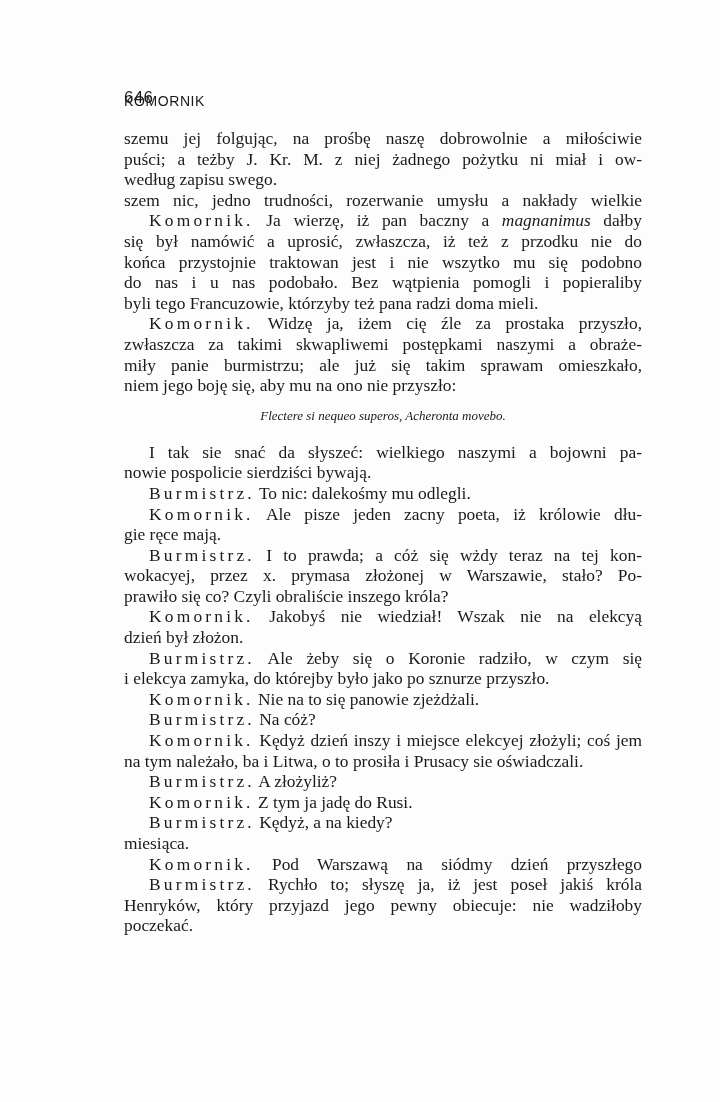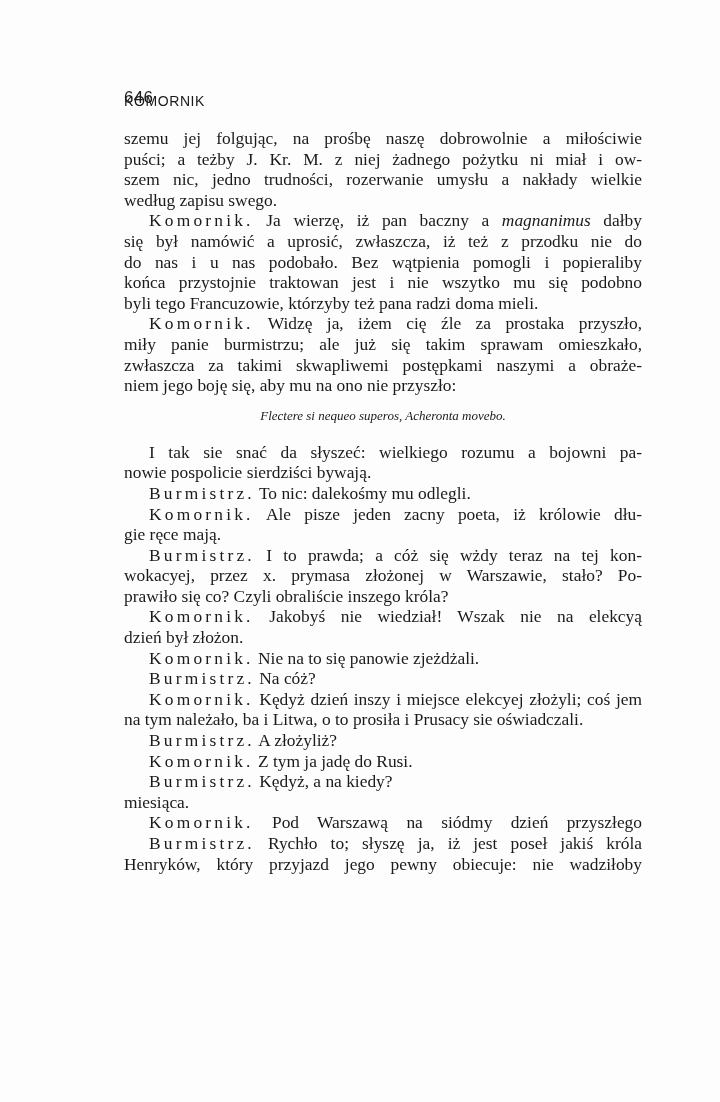"szem nic, jedno trudności, rozerwanie" span.line { order: before "według zapisu swego." -> after "według zapisu swego." }
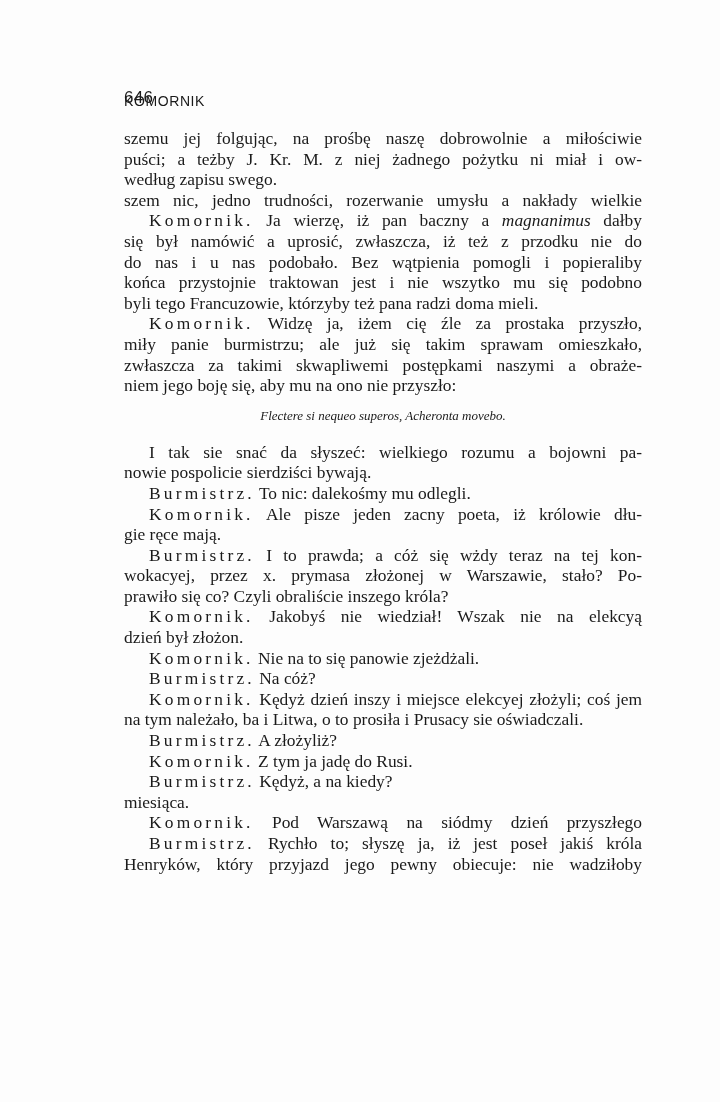"do nas i u nas" span.line { order: before "końca przystojnie traktowan jest i" -> after "końca przystojnie traktowan jest i" }
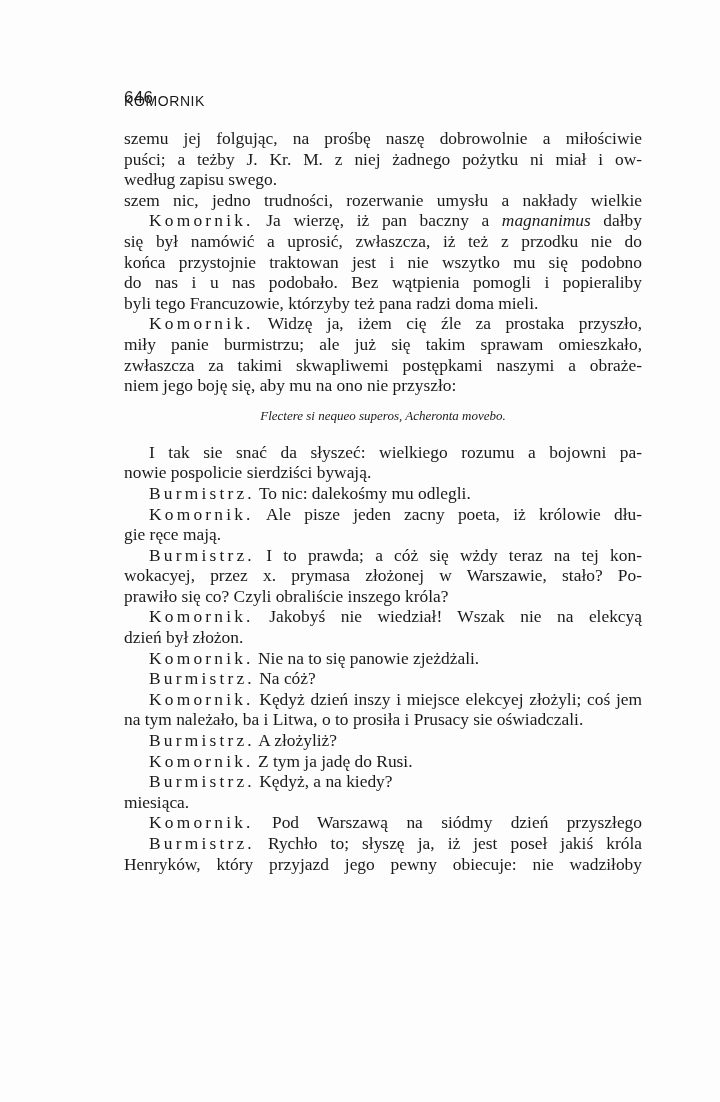"miły panie burmistrzu; ale już" span.line { order: before "zwłaszcza za takimi skwapliwemi" -> after "zwłaszcza za takimi skwapliwemi" }
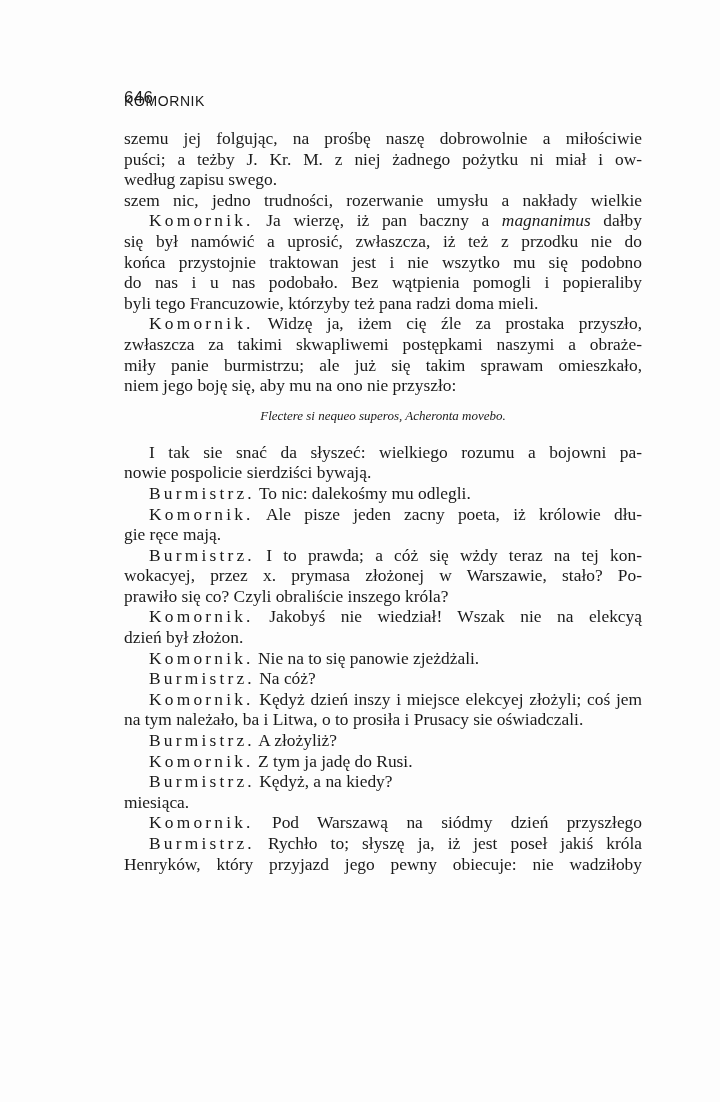"I tak sie snać da" span.line { text: rozumu -> naszymi }
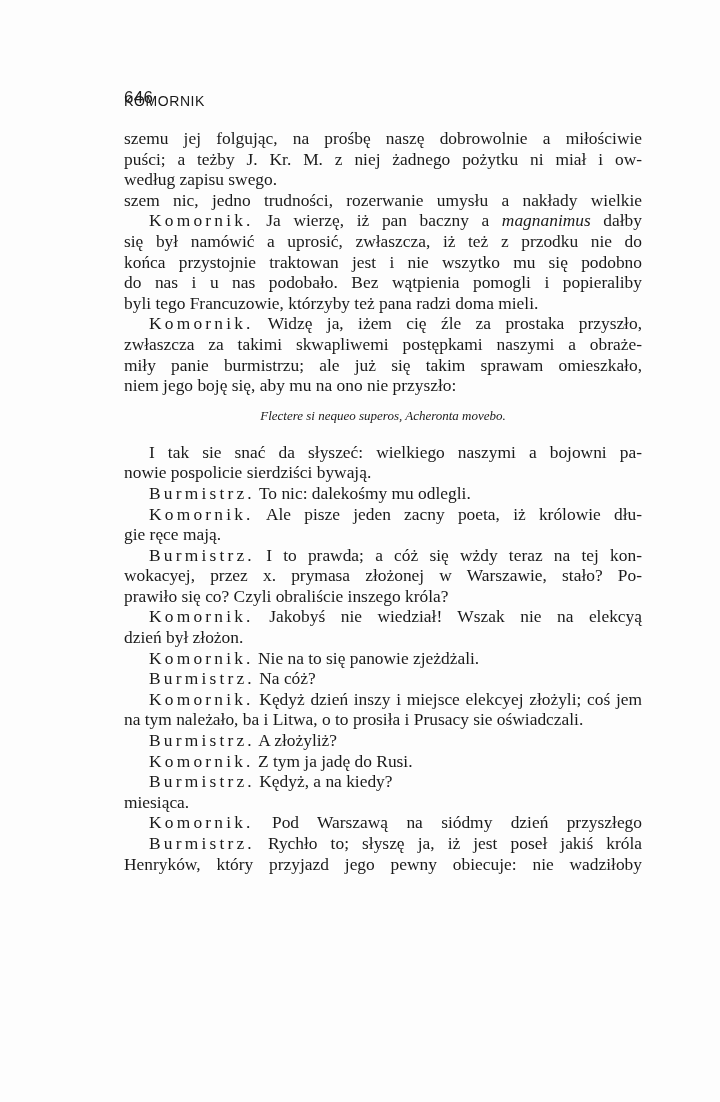"Burmistrz. Ale żeby się o" div { html: none -> <div> <span><span>Burmistrz.</span><span> Ale żeby się o Koronie radziło, w czym się</span></span> <span>i elekcya zamyka, do którejby było jako po sznurze przyszło.</span> </div> }
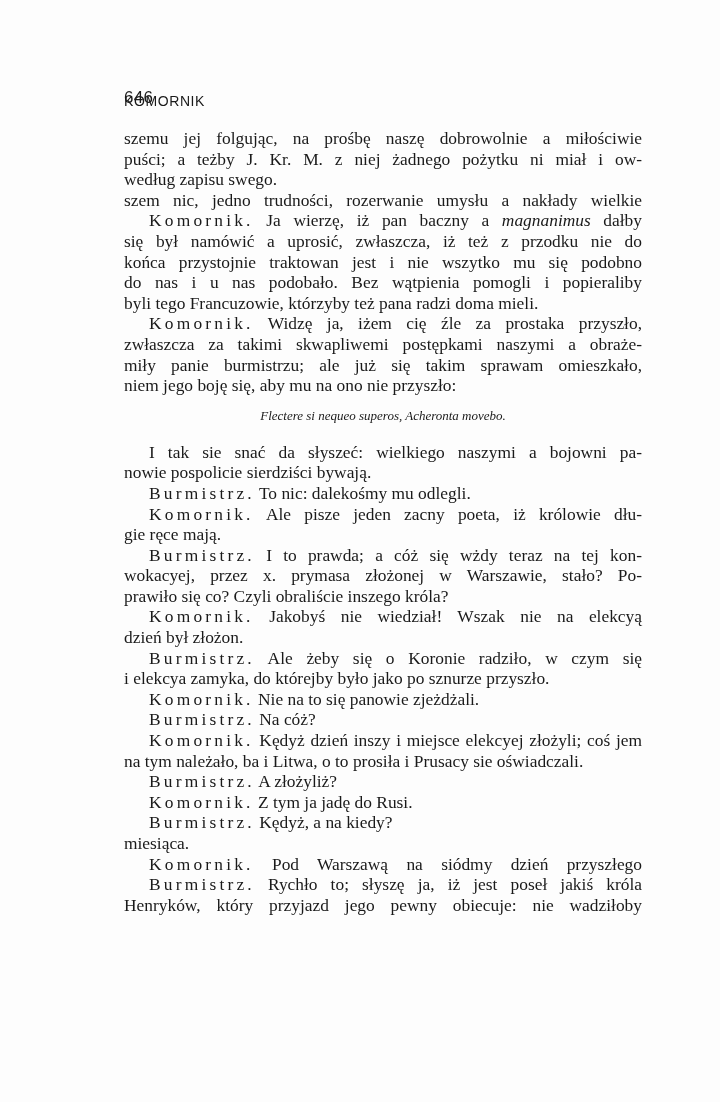"poczekać." span.line { html: none -> <span>poczekać.</span> }
